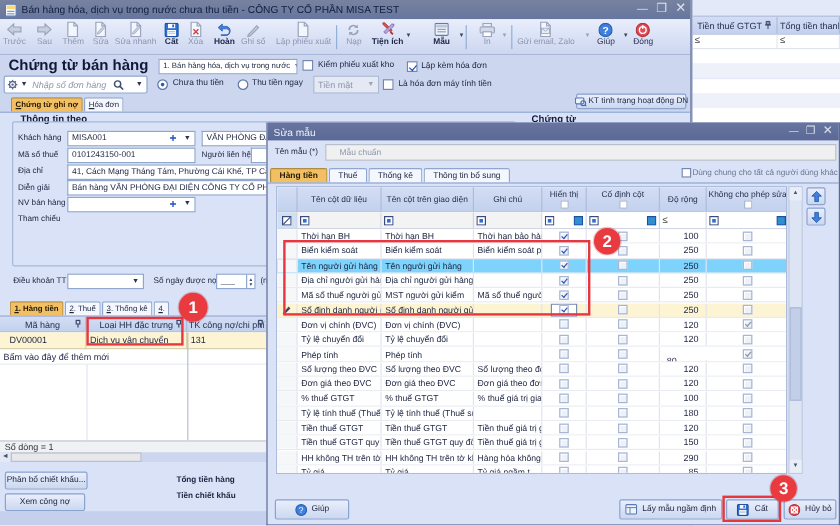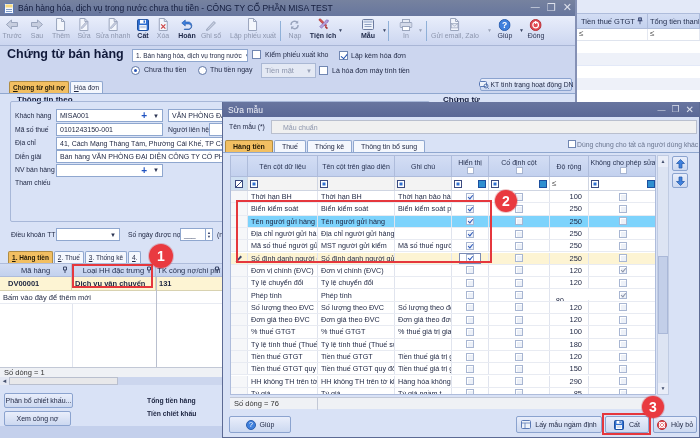"Nhập số đơn hàng" div.abs { html: none -> <div> <span> <svg> <circle></circle> <circle></circle> <path></path> </svg> </span> <span>▼</span> <span>Nhập số đơn hàng</span> <span> <svg> <circle></circle> <path></path> </svg> </span> <span>▼</span> </div> }
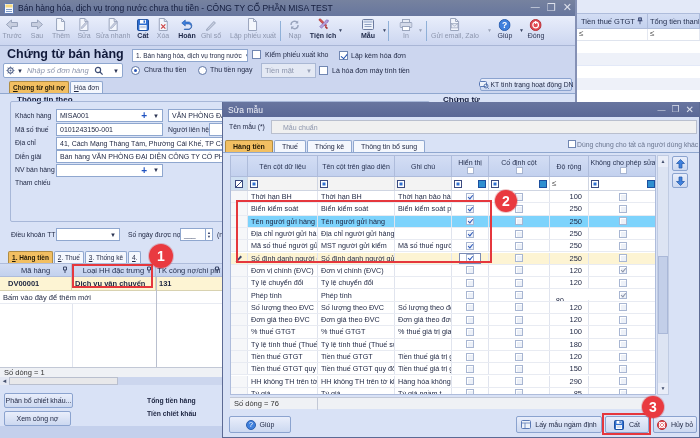"DV00001" div.grid-row { font-weight: bold -> none }
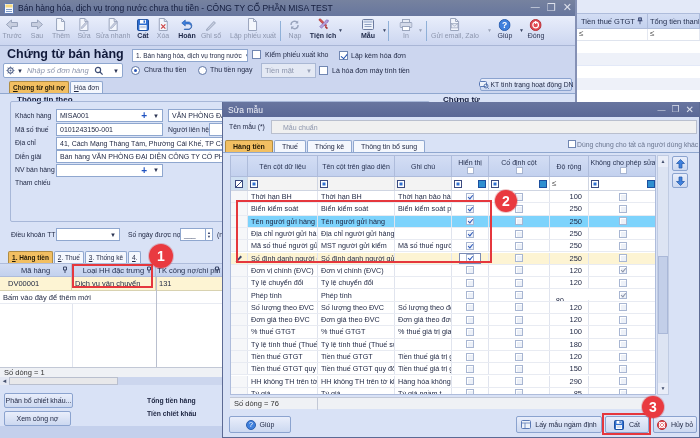"Số dòng = 76" div.abs { html: <div> <span>Số dòng = 76</span> <span></span> </div> -> none }
